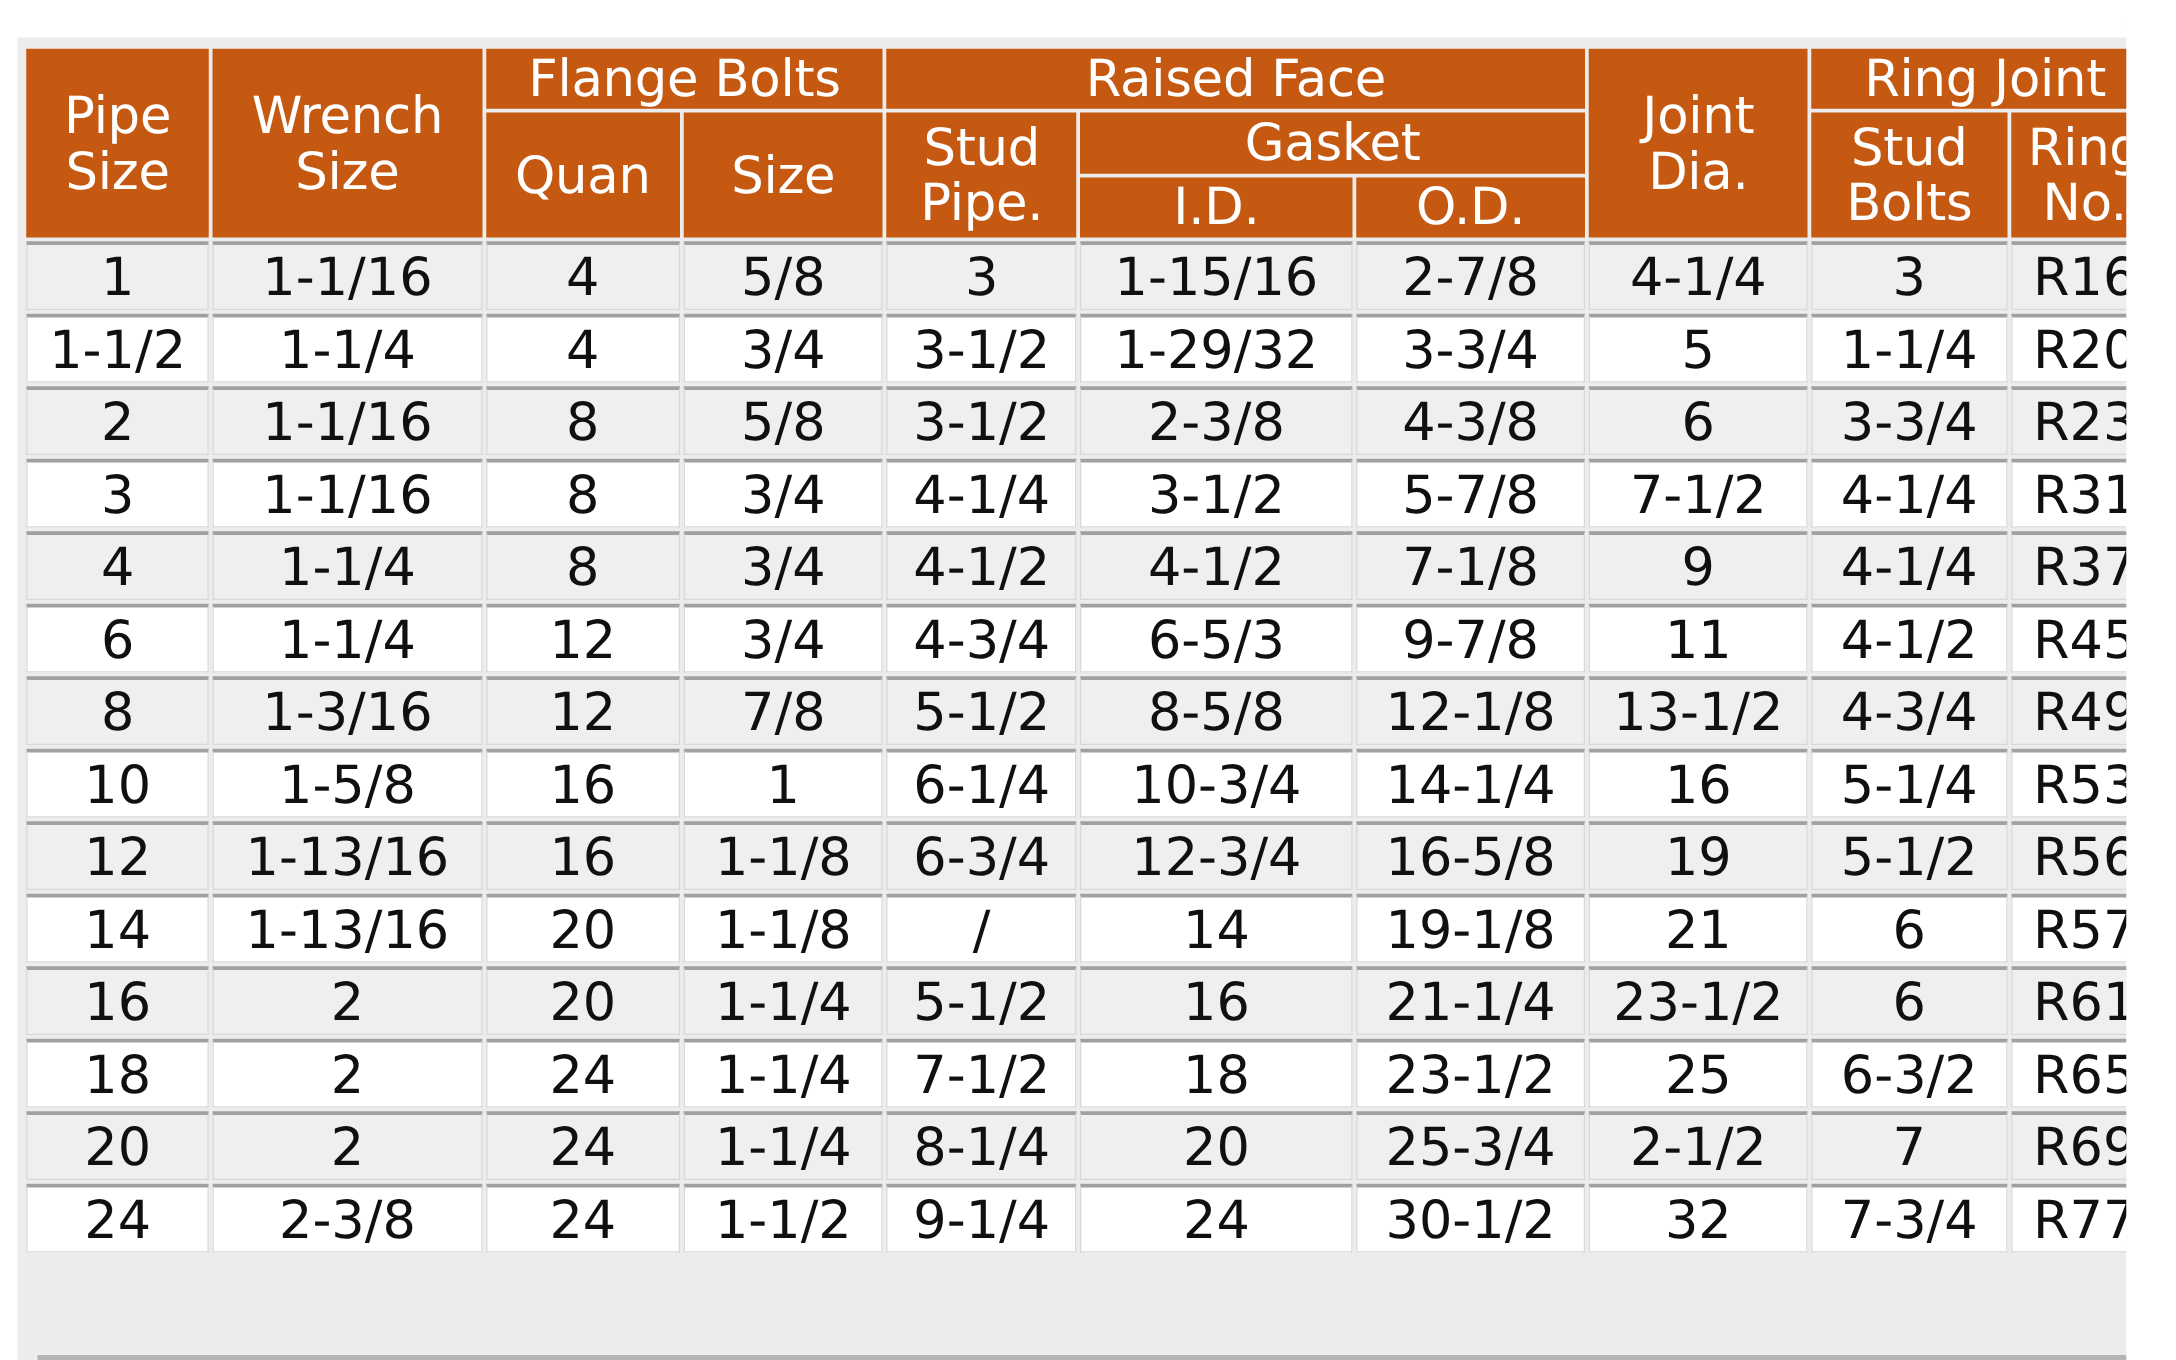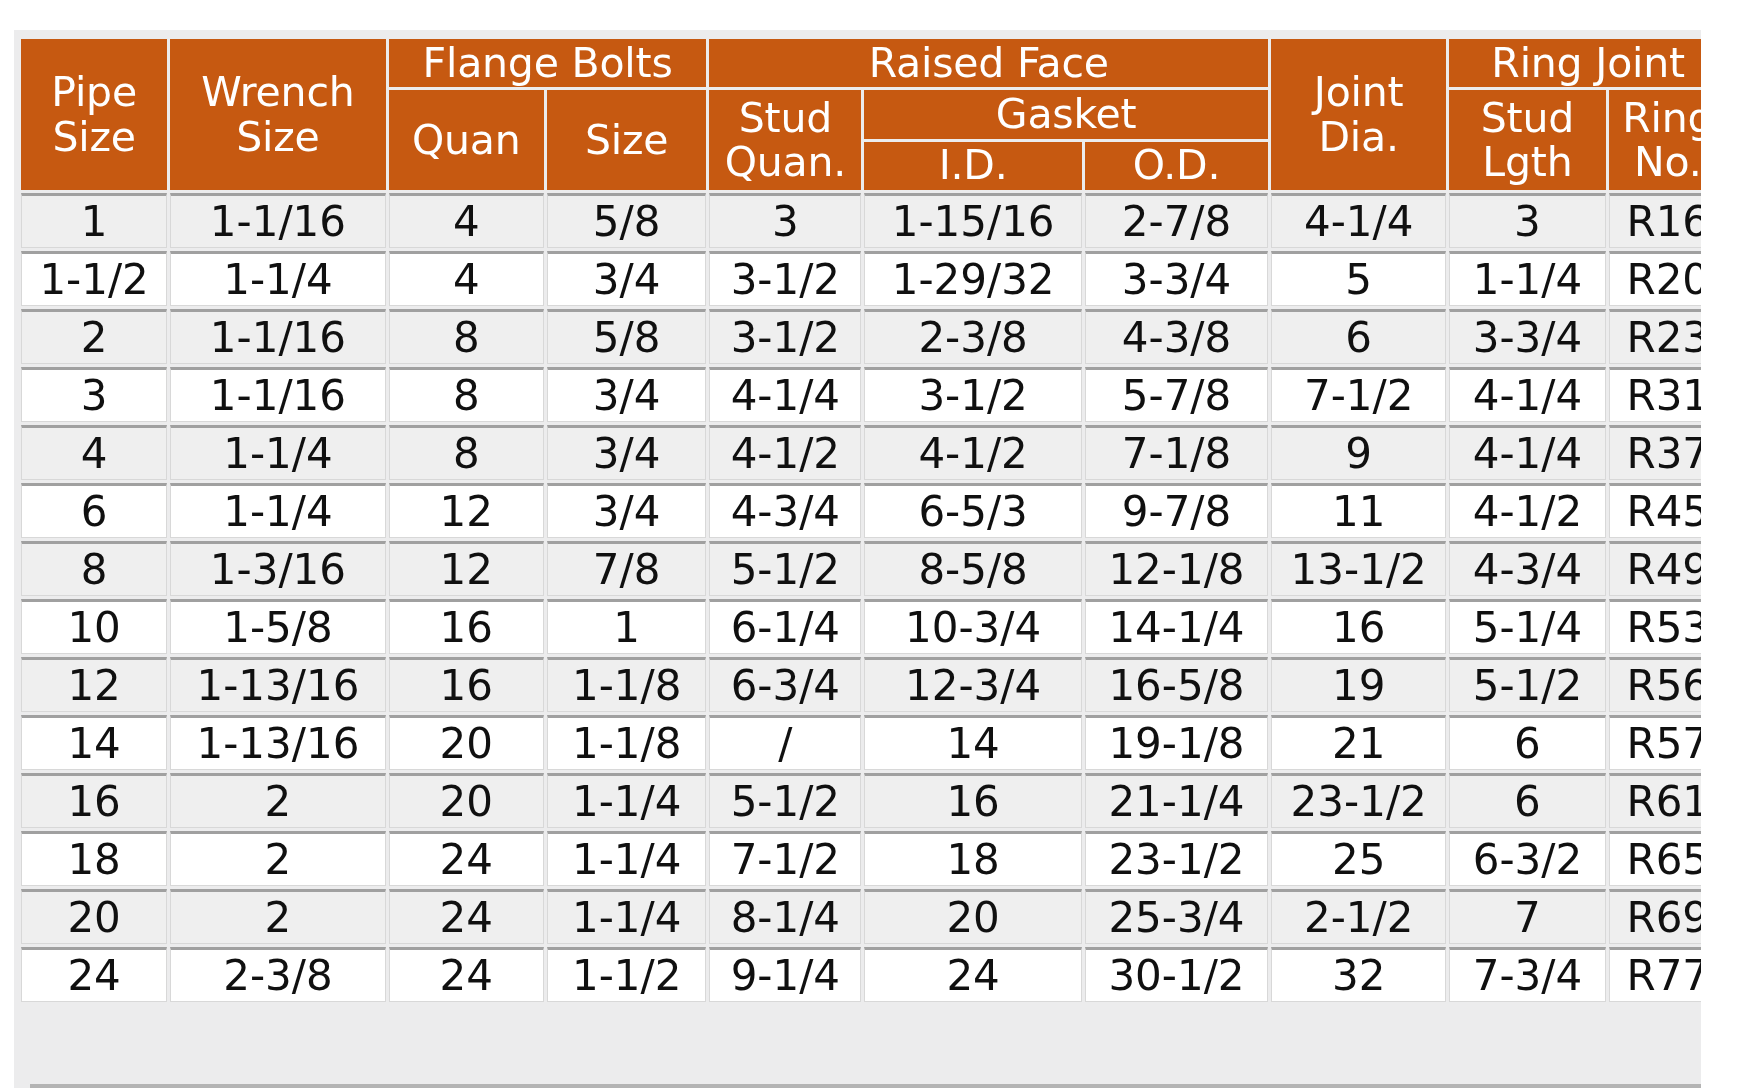"Quan." span.hdr-2line { text: Quan -> Pipe }
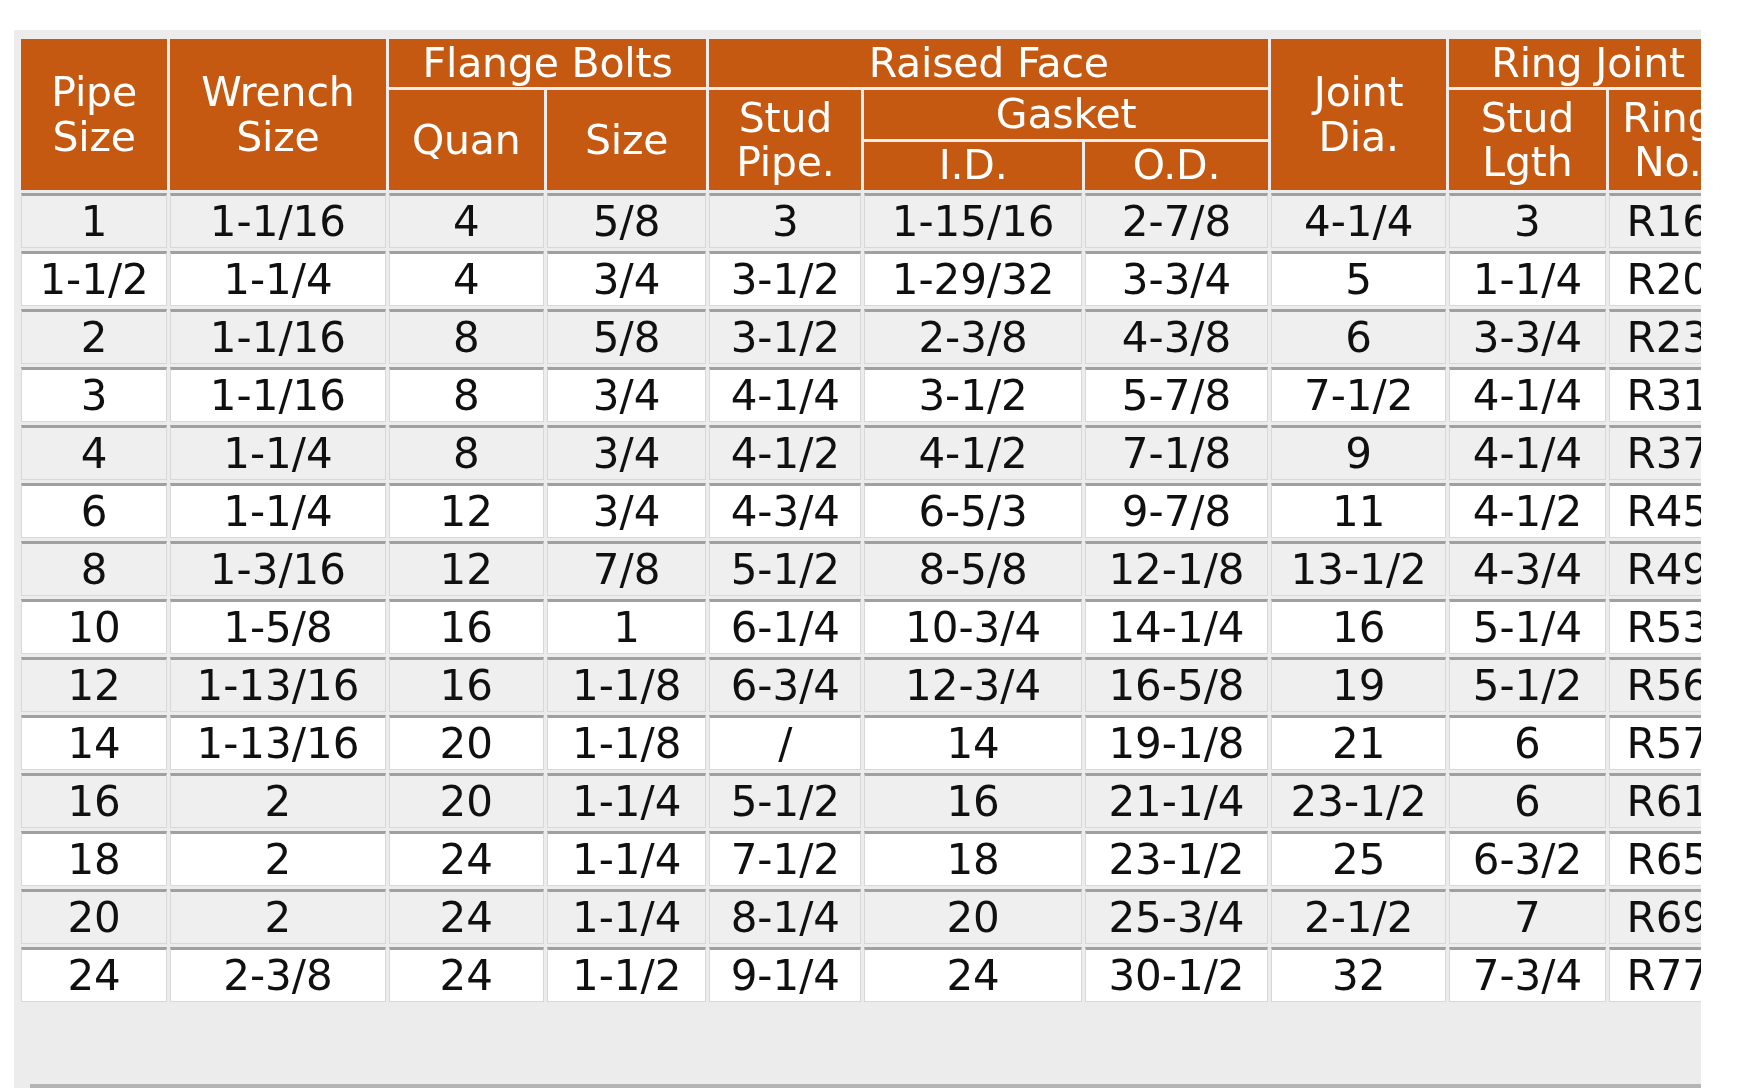"Lgth" span.hdr-2line { text: Lgth -> Bolts }
